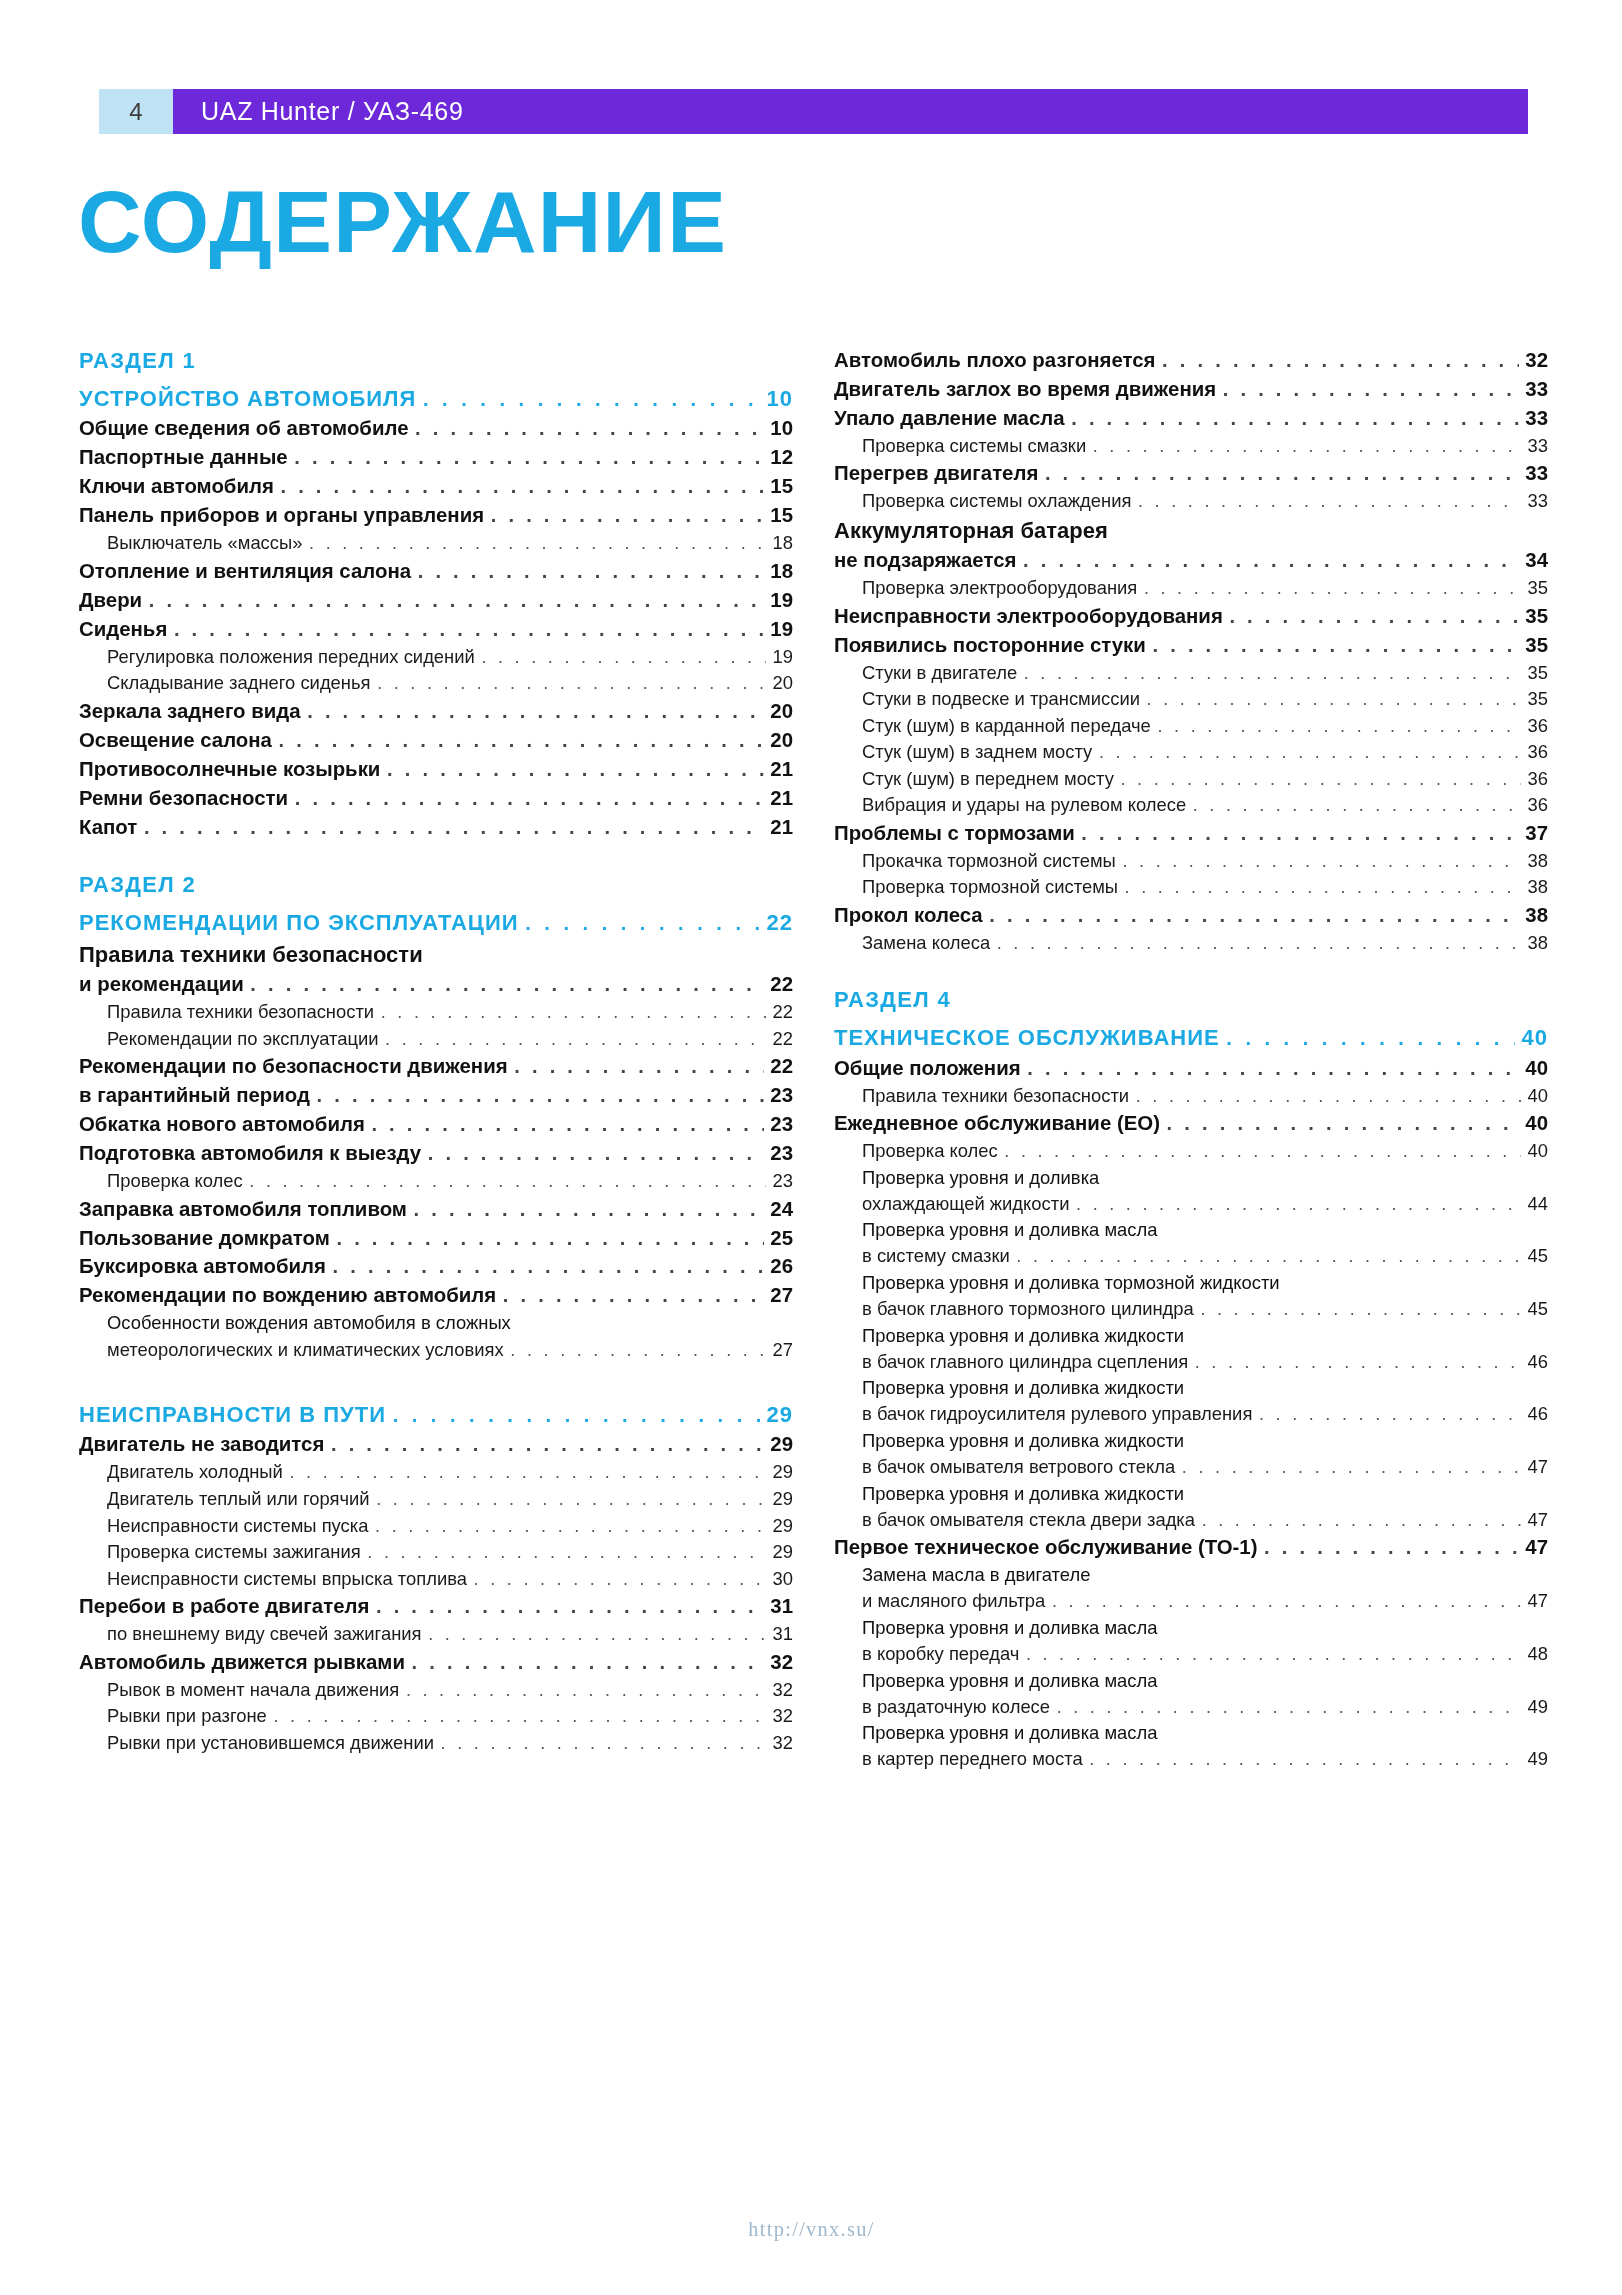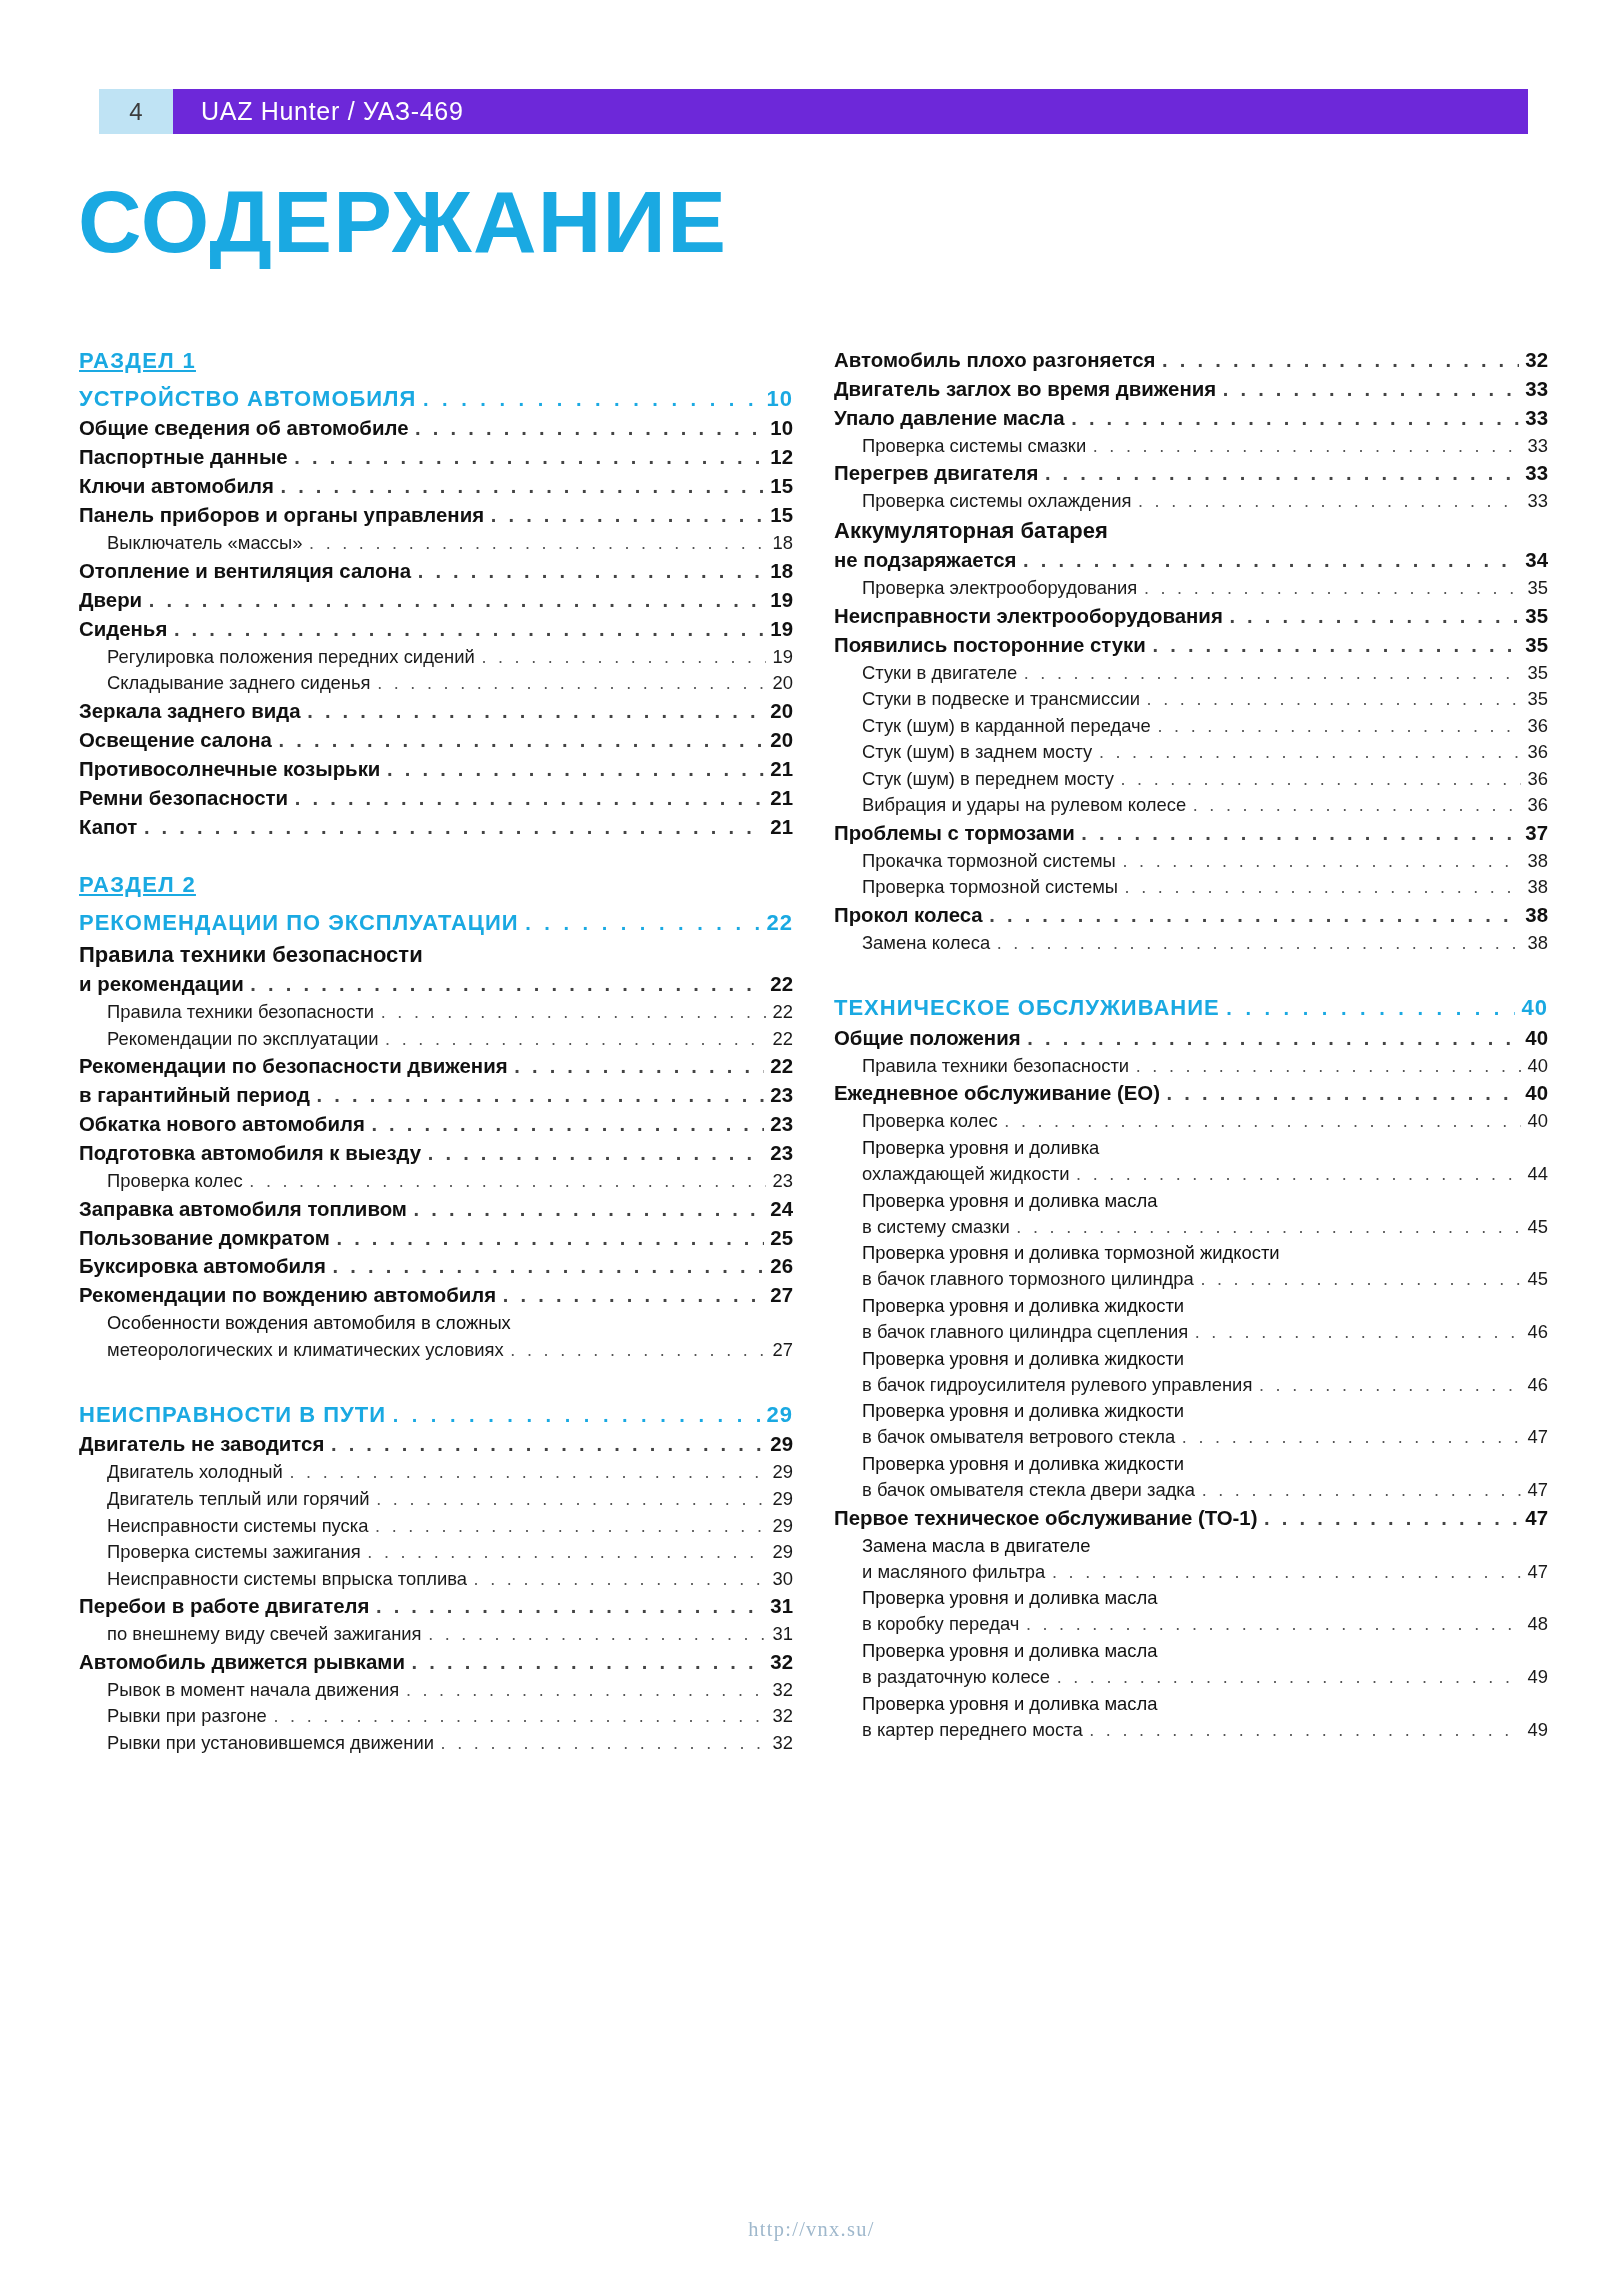"РАЗДЕЛ 1" .sec-label { text-decoration: underline -> none }
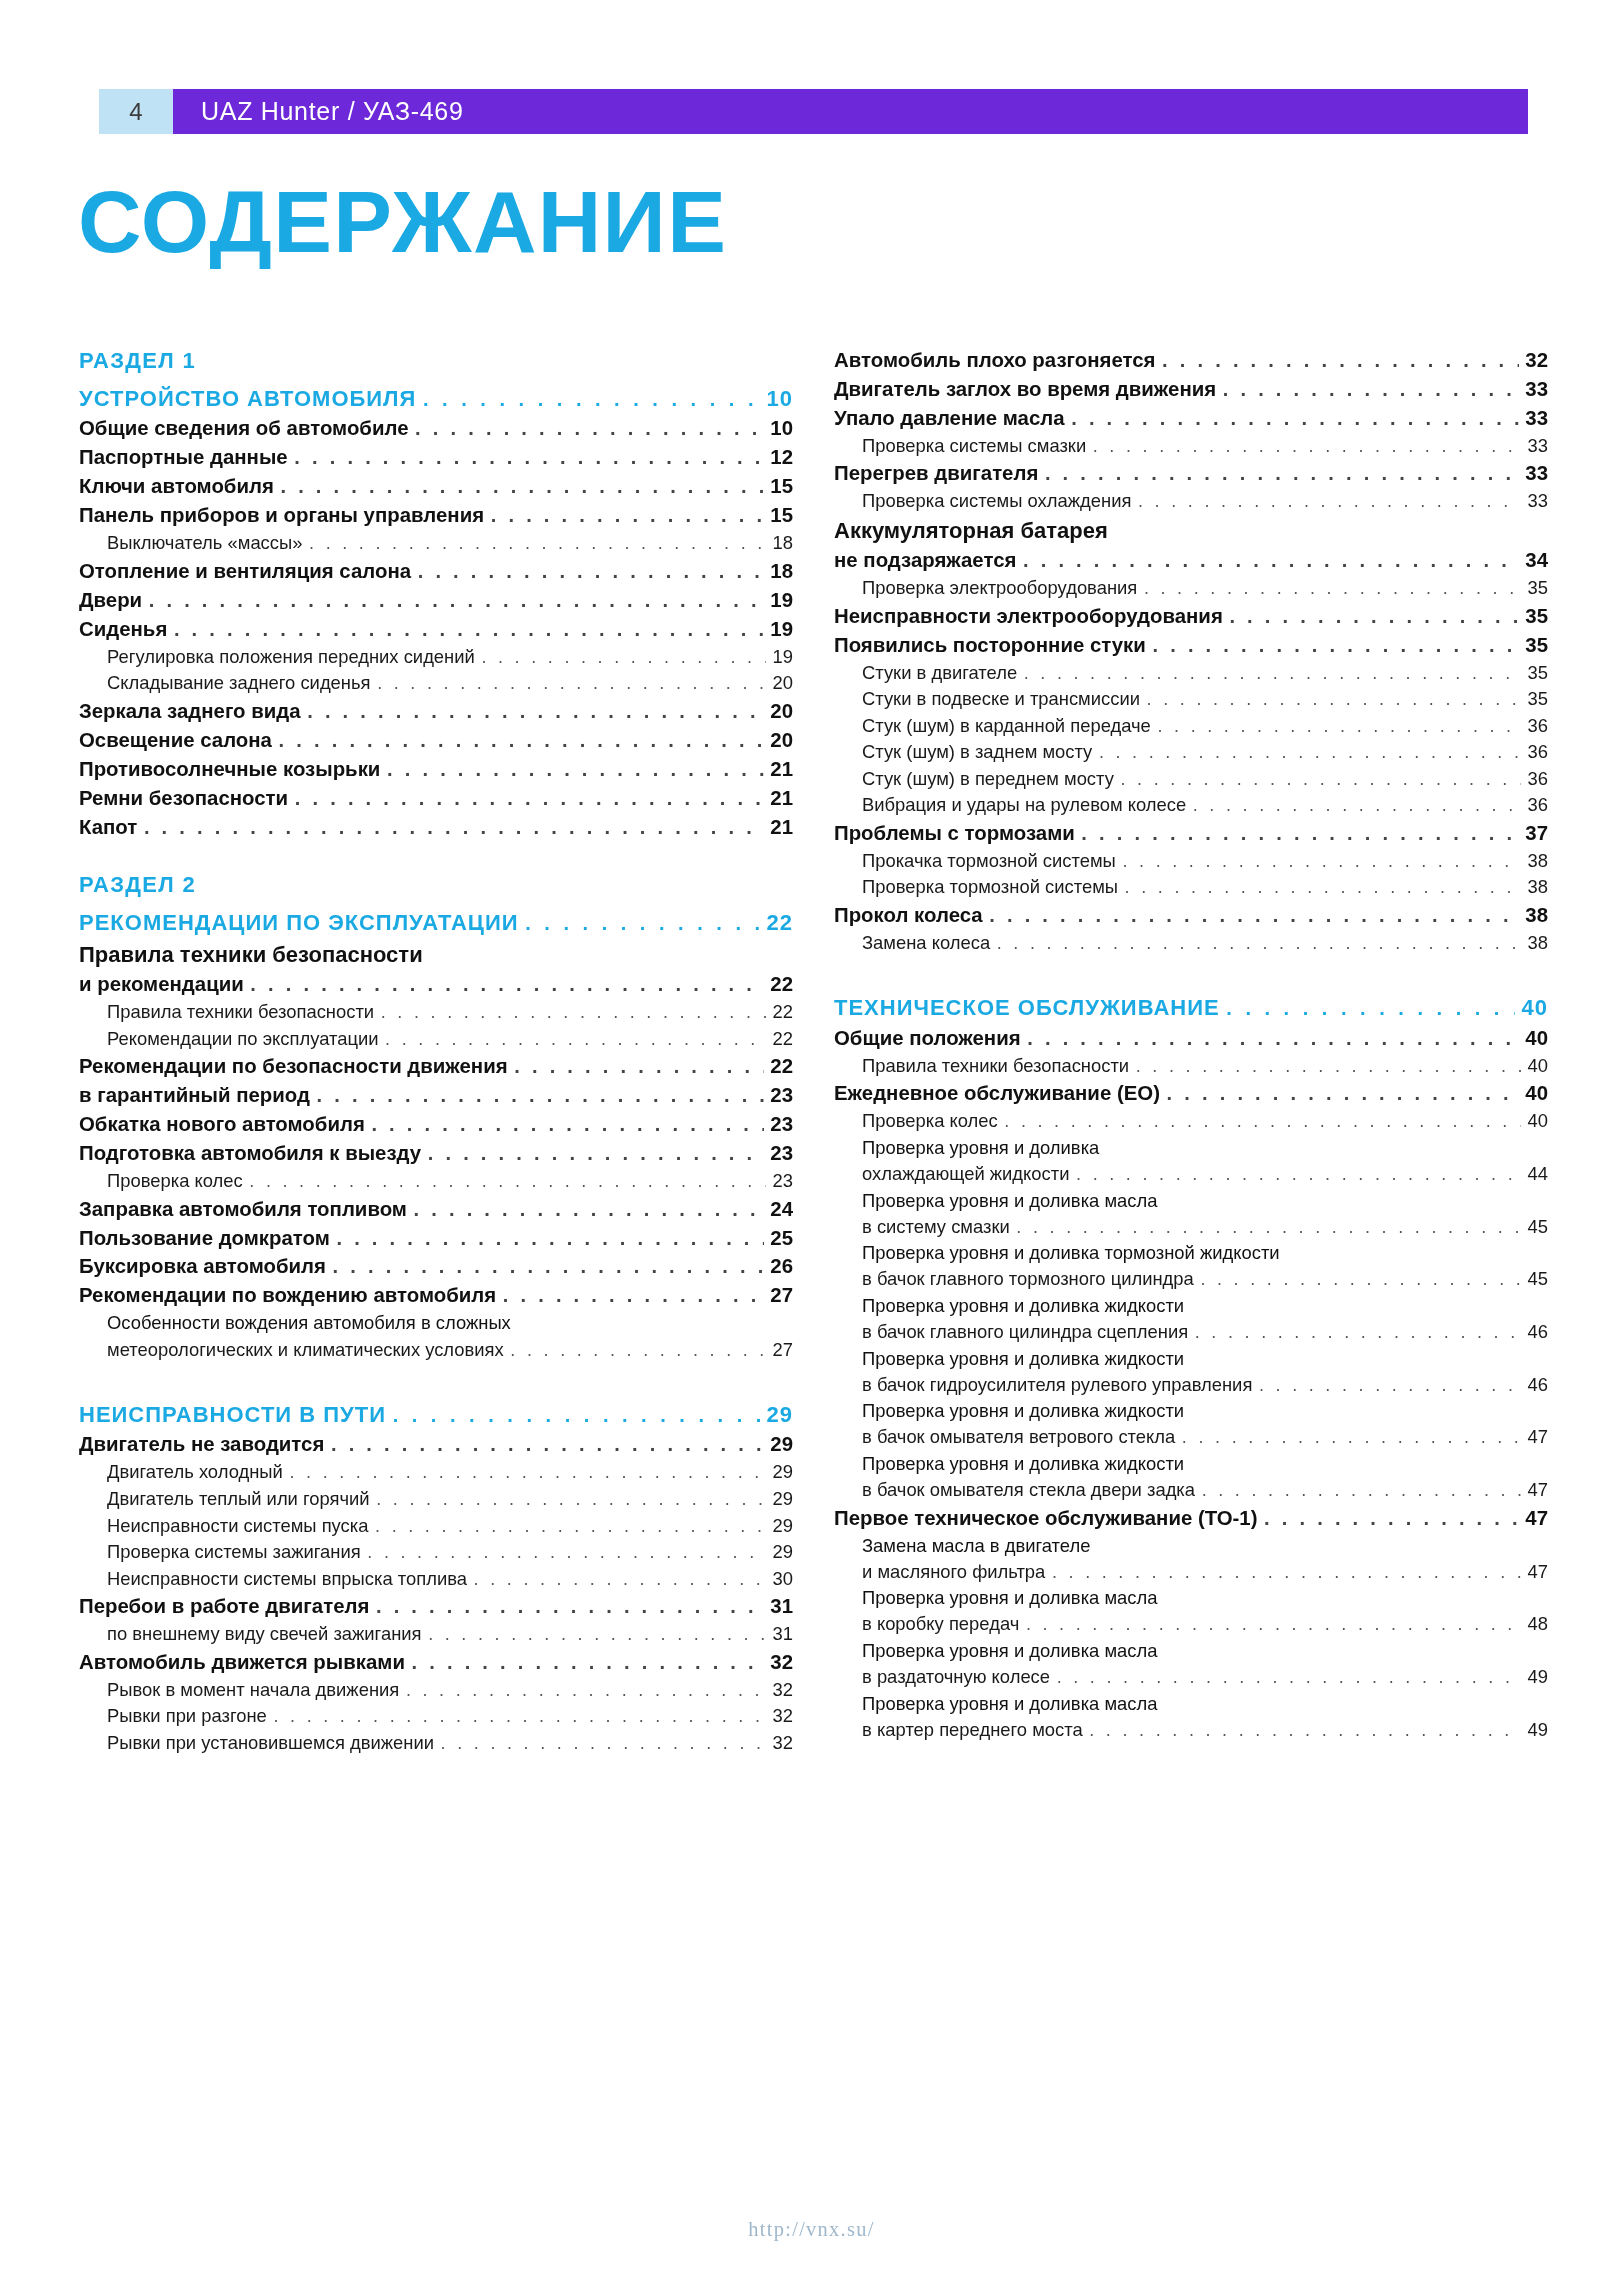"РАЗДЕЛ 4" div.sec-label { html: none -> <div>РАЗДЕЛ 4</div> }
